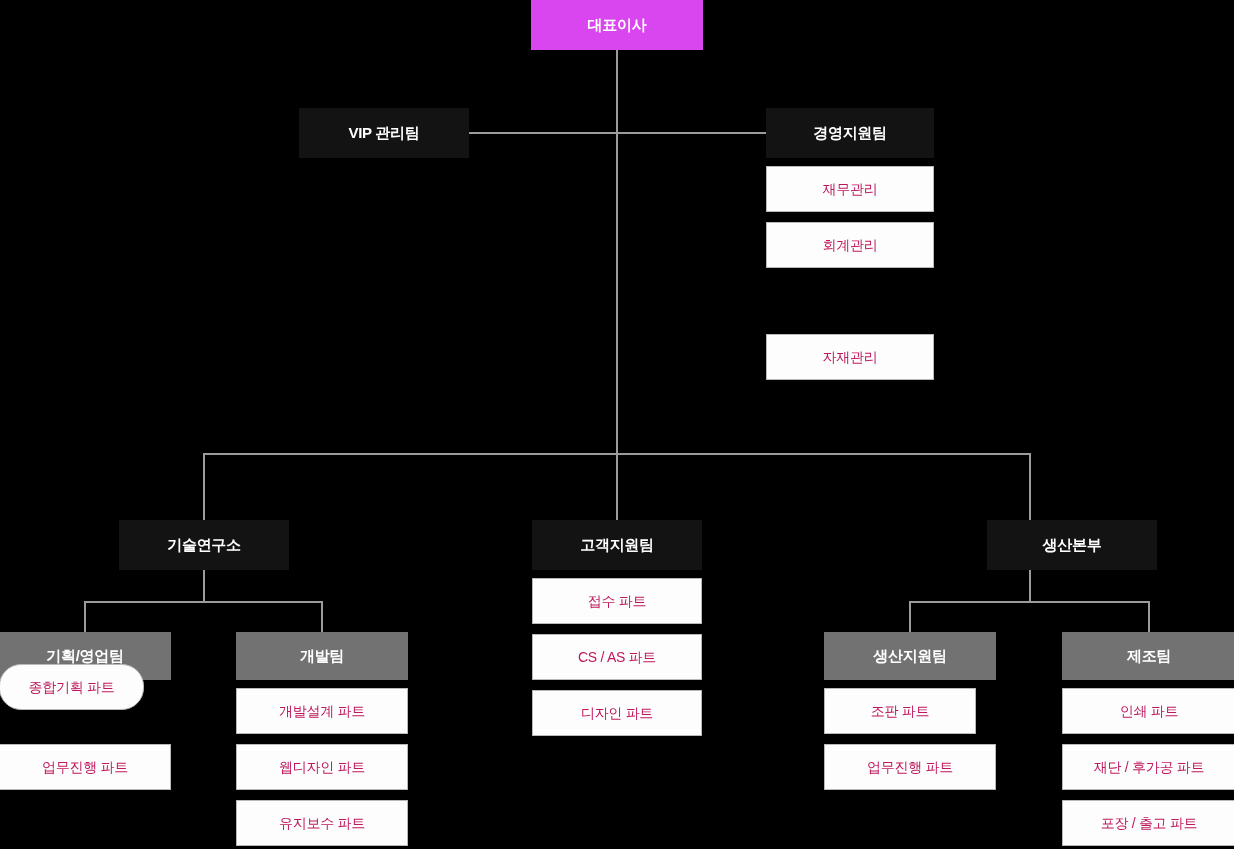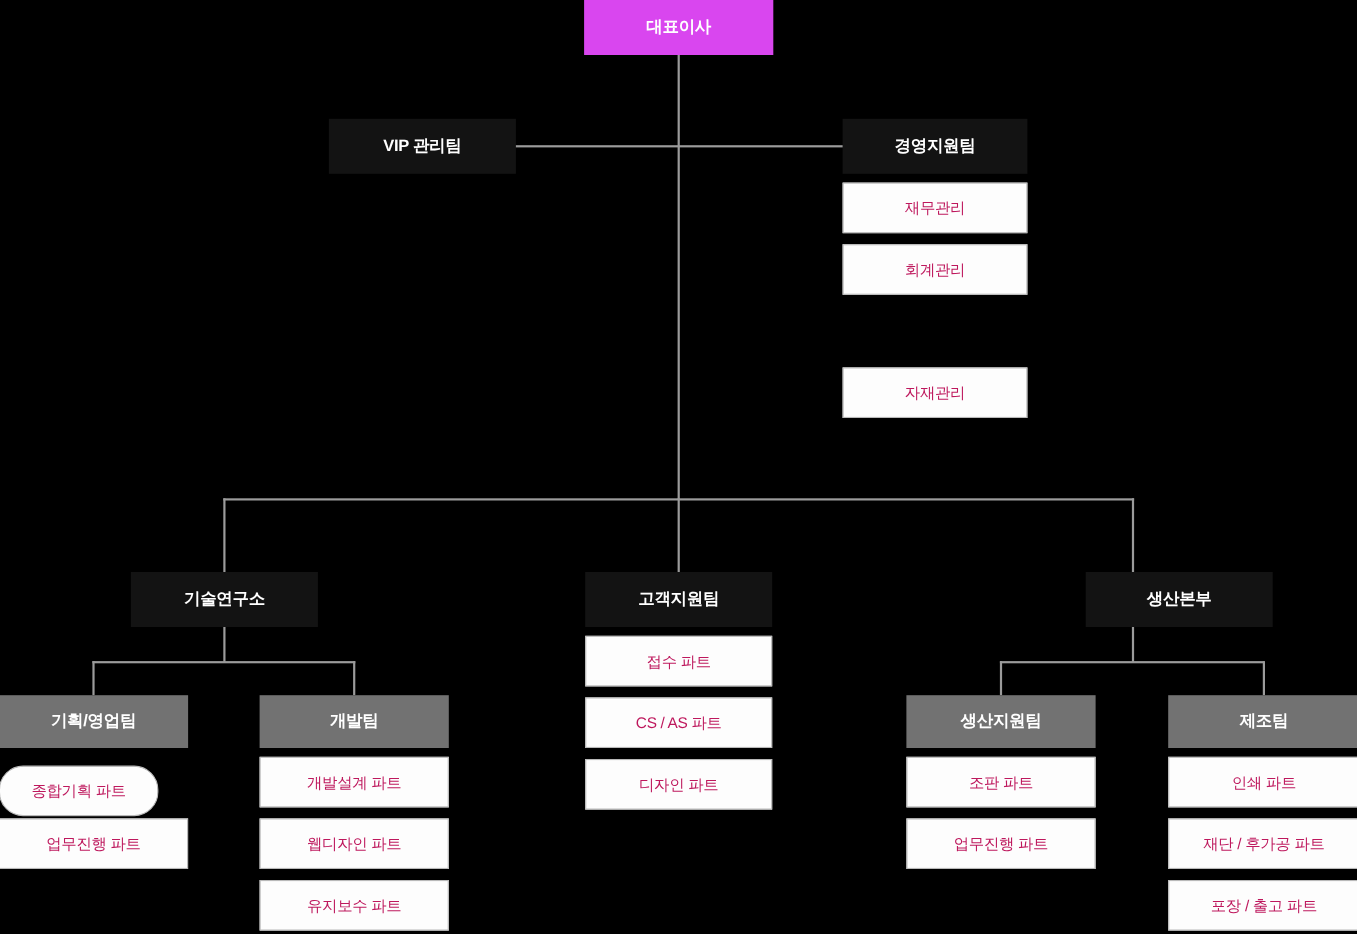"종합기획 파트" div.node { top: 696px -> 664px }
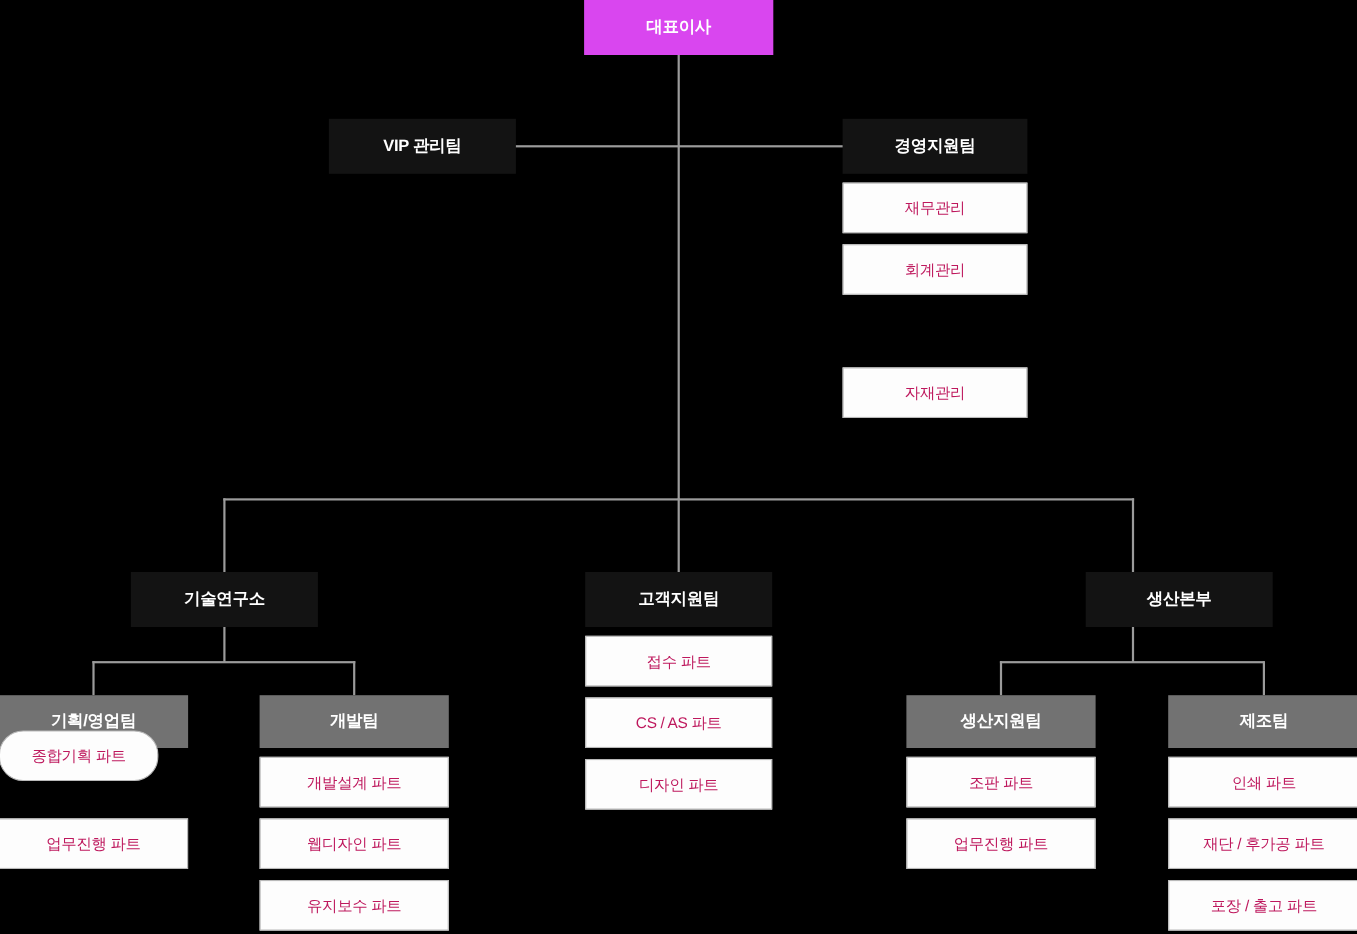"조판 파트" div.node { width: 172px -> 152px }
